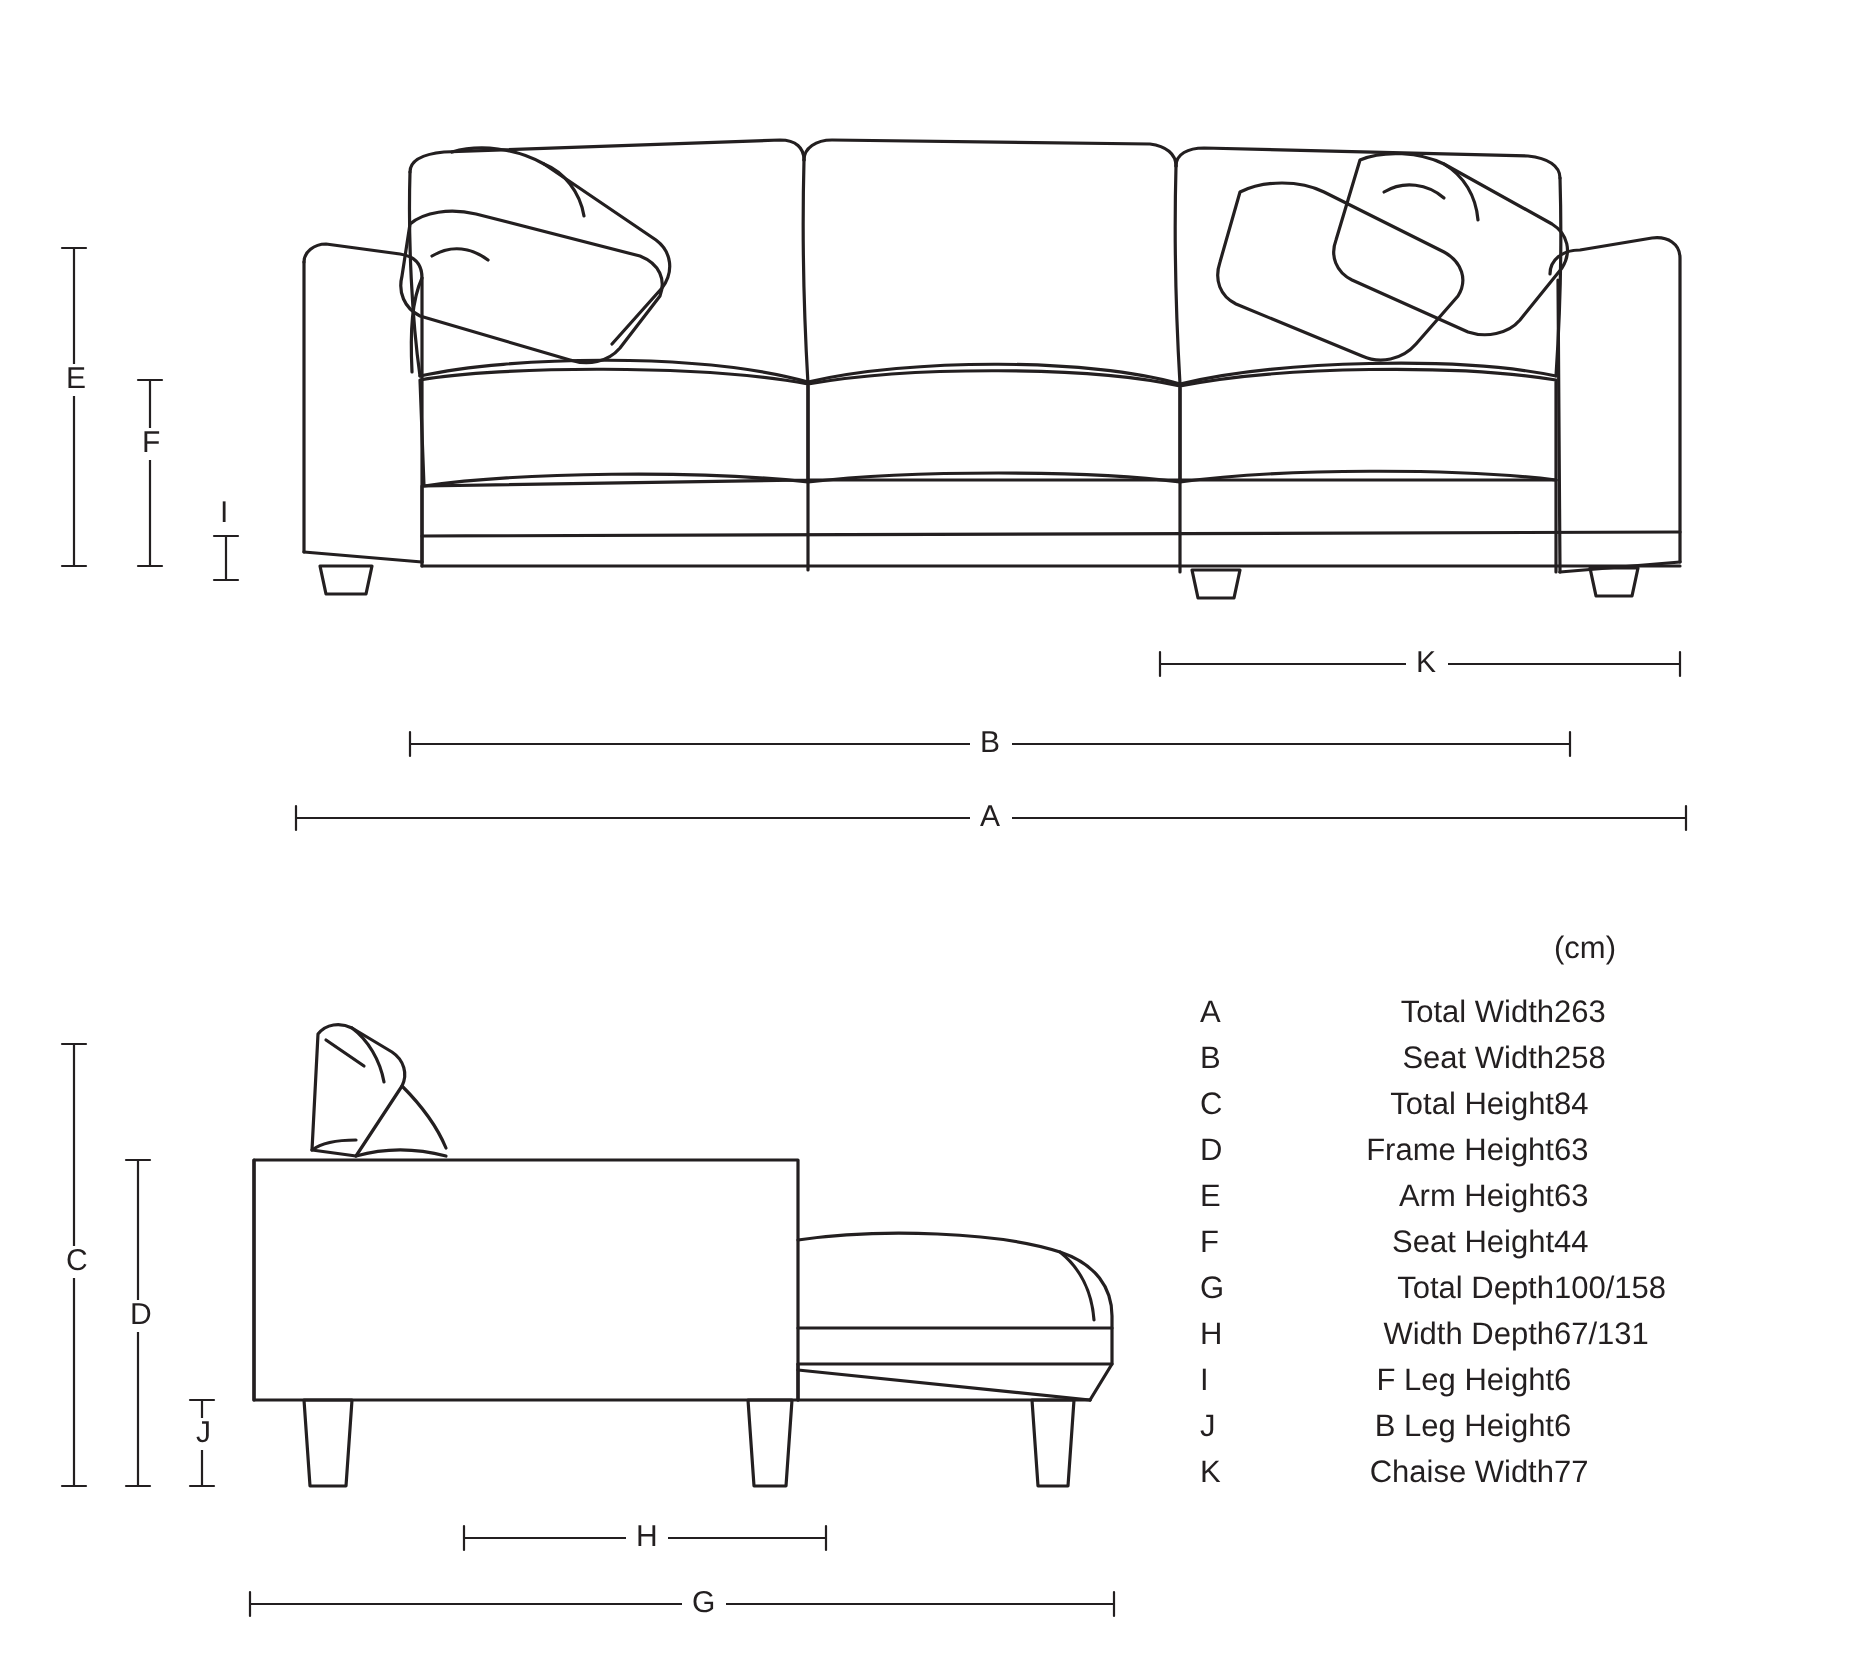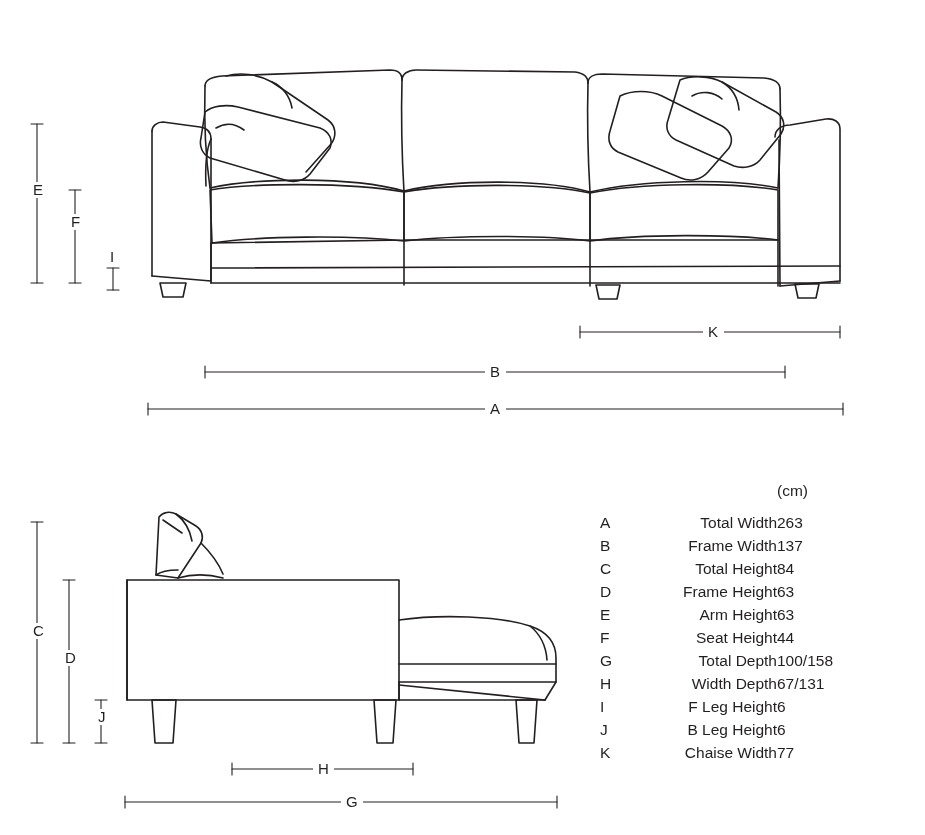"(cm)" .spec-table { top: 482px -> 466px }
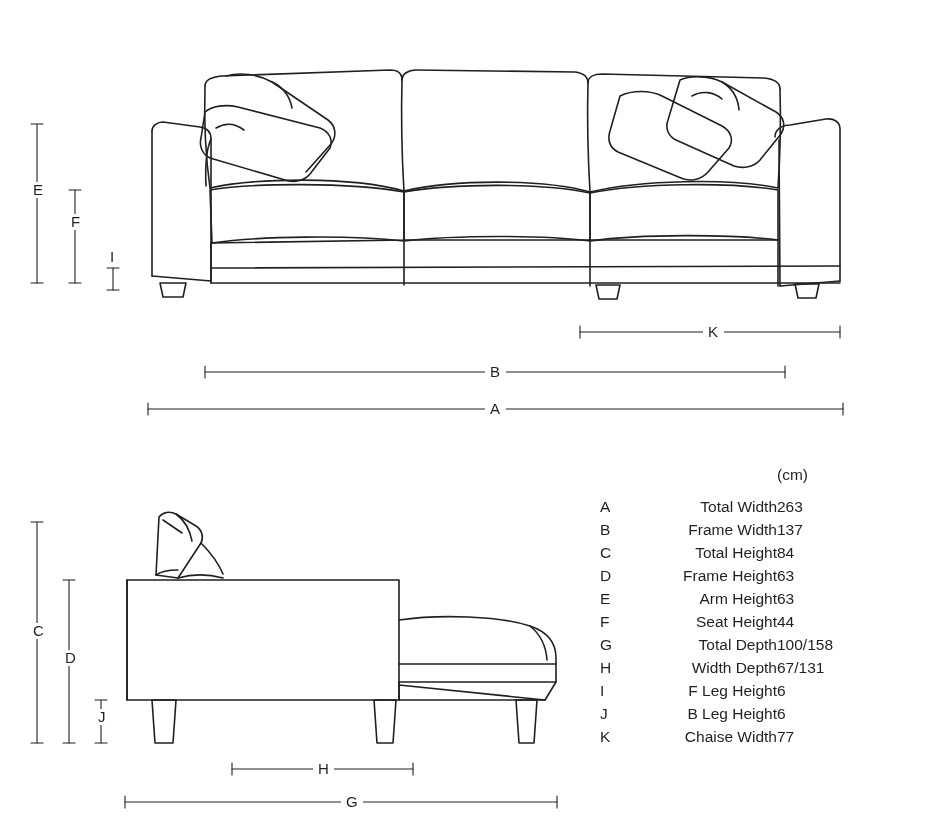"Frame Width" span.spec-name { text: Frame -> Seat }
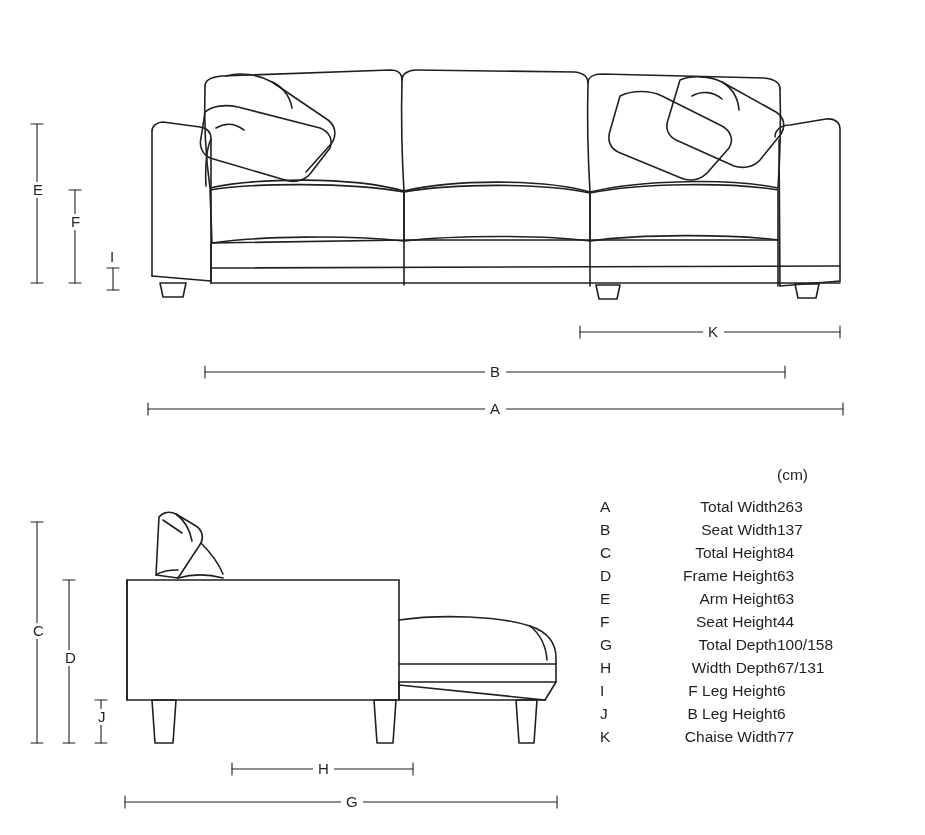"137" span.spec-val { text: 137 -> 258 }
